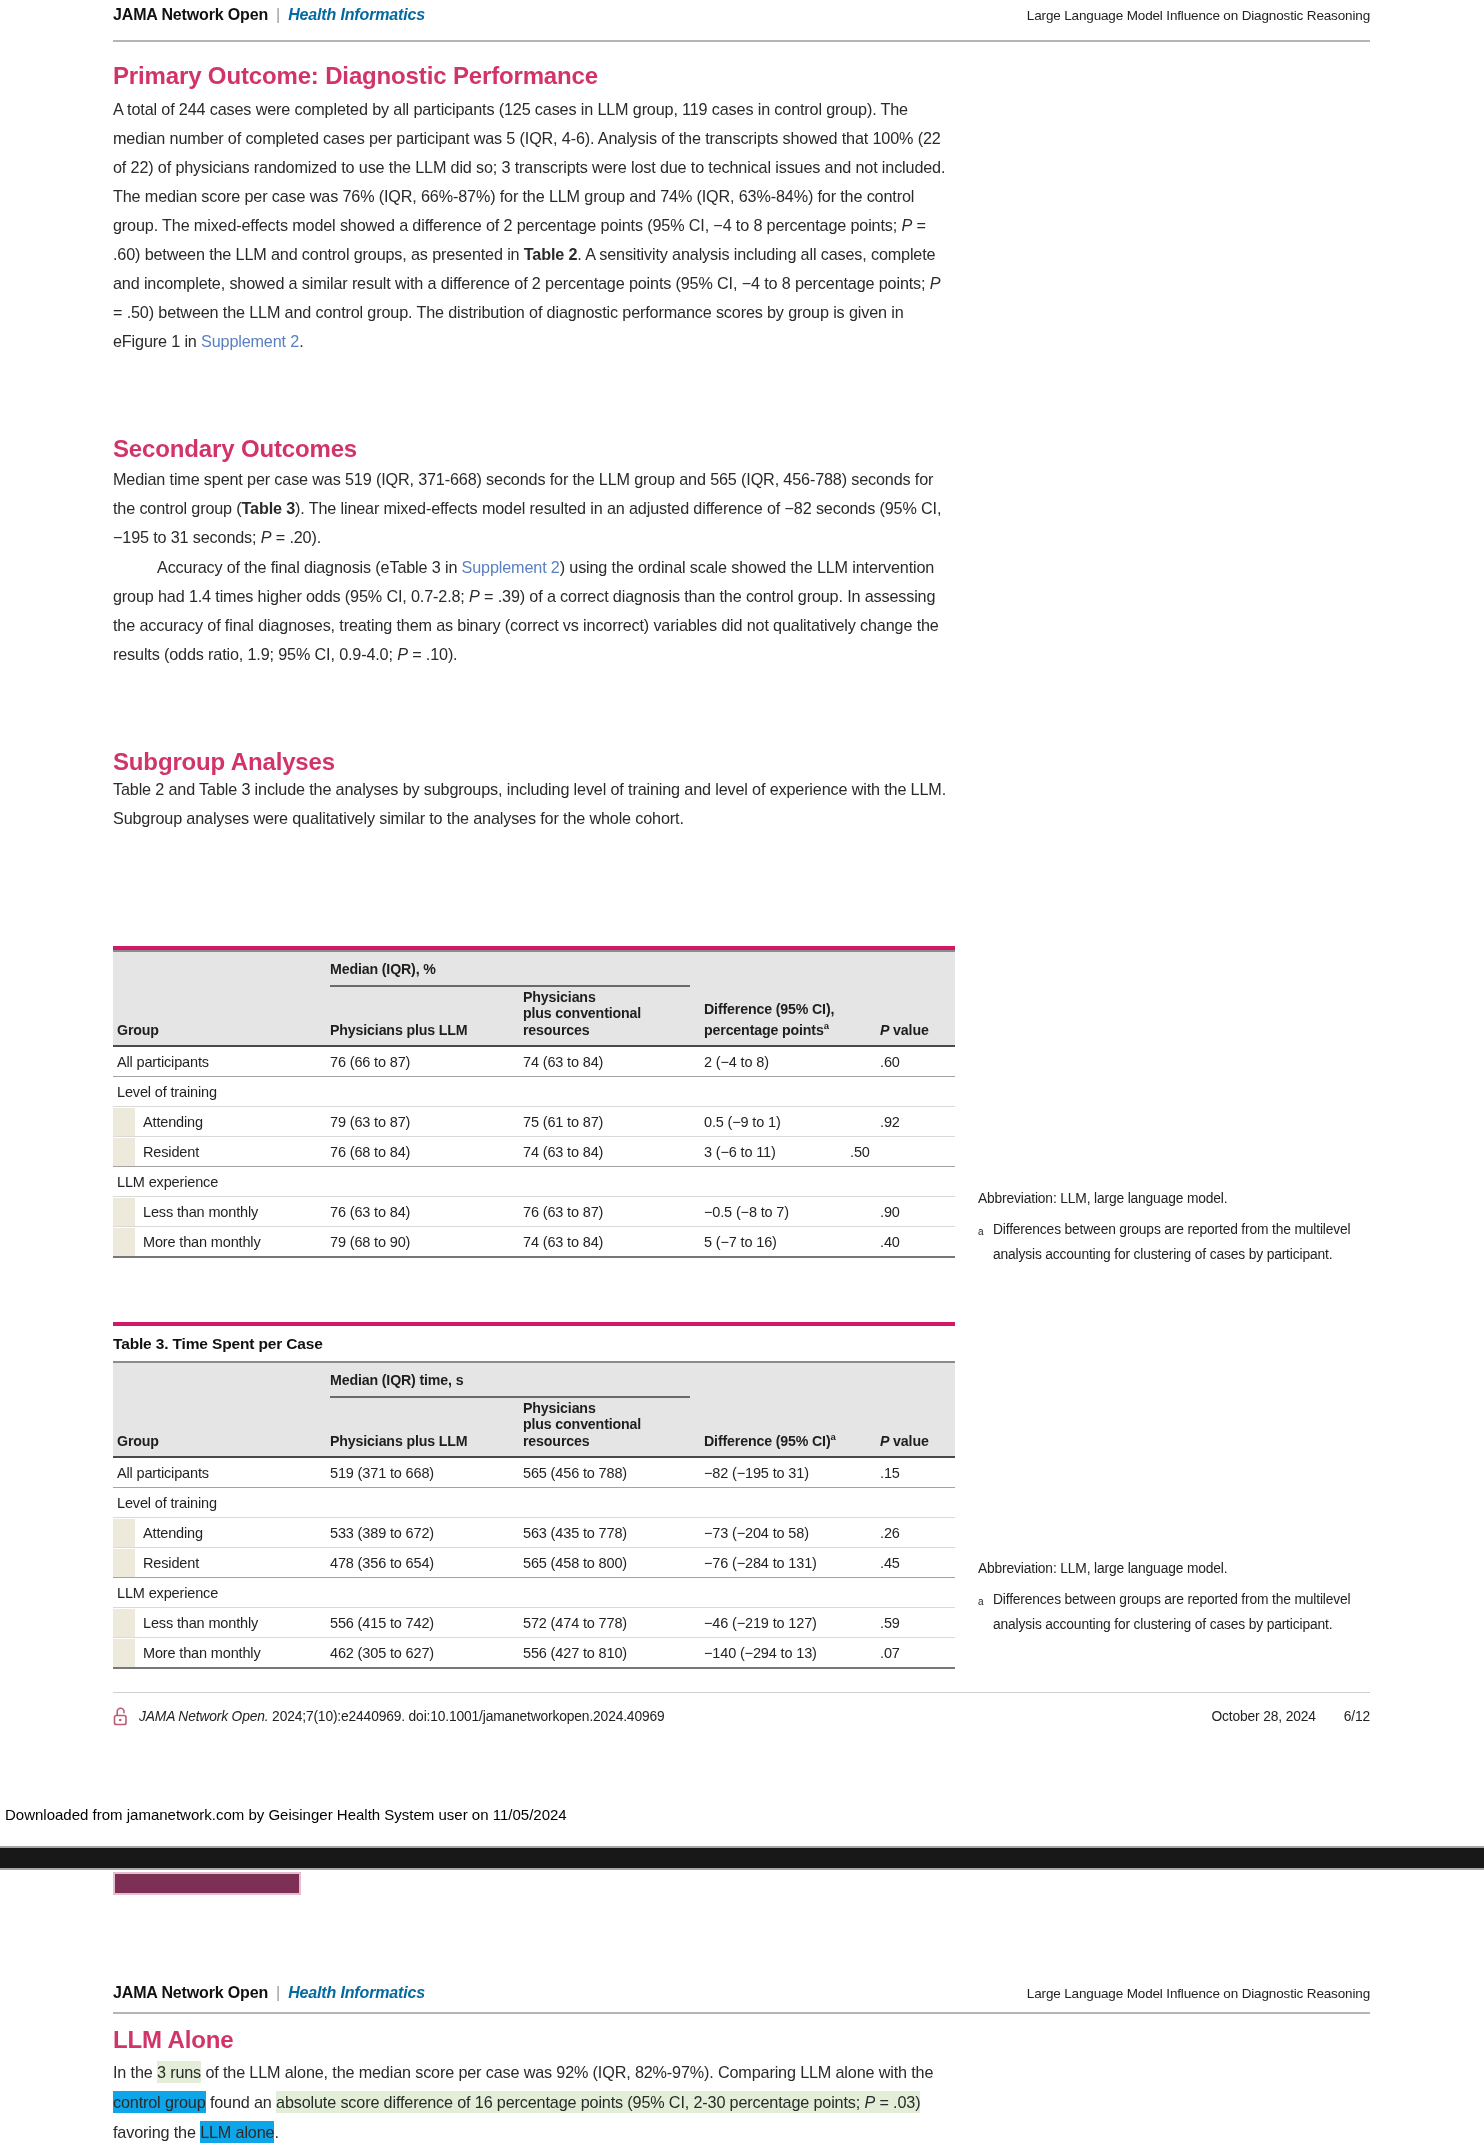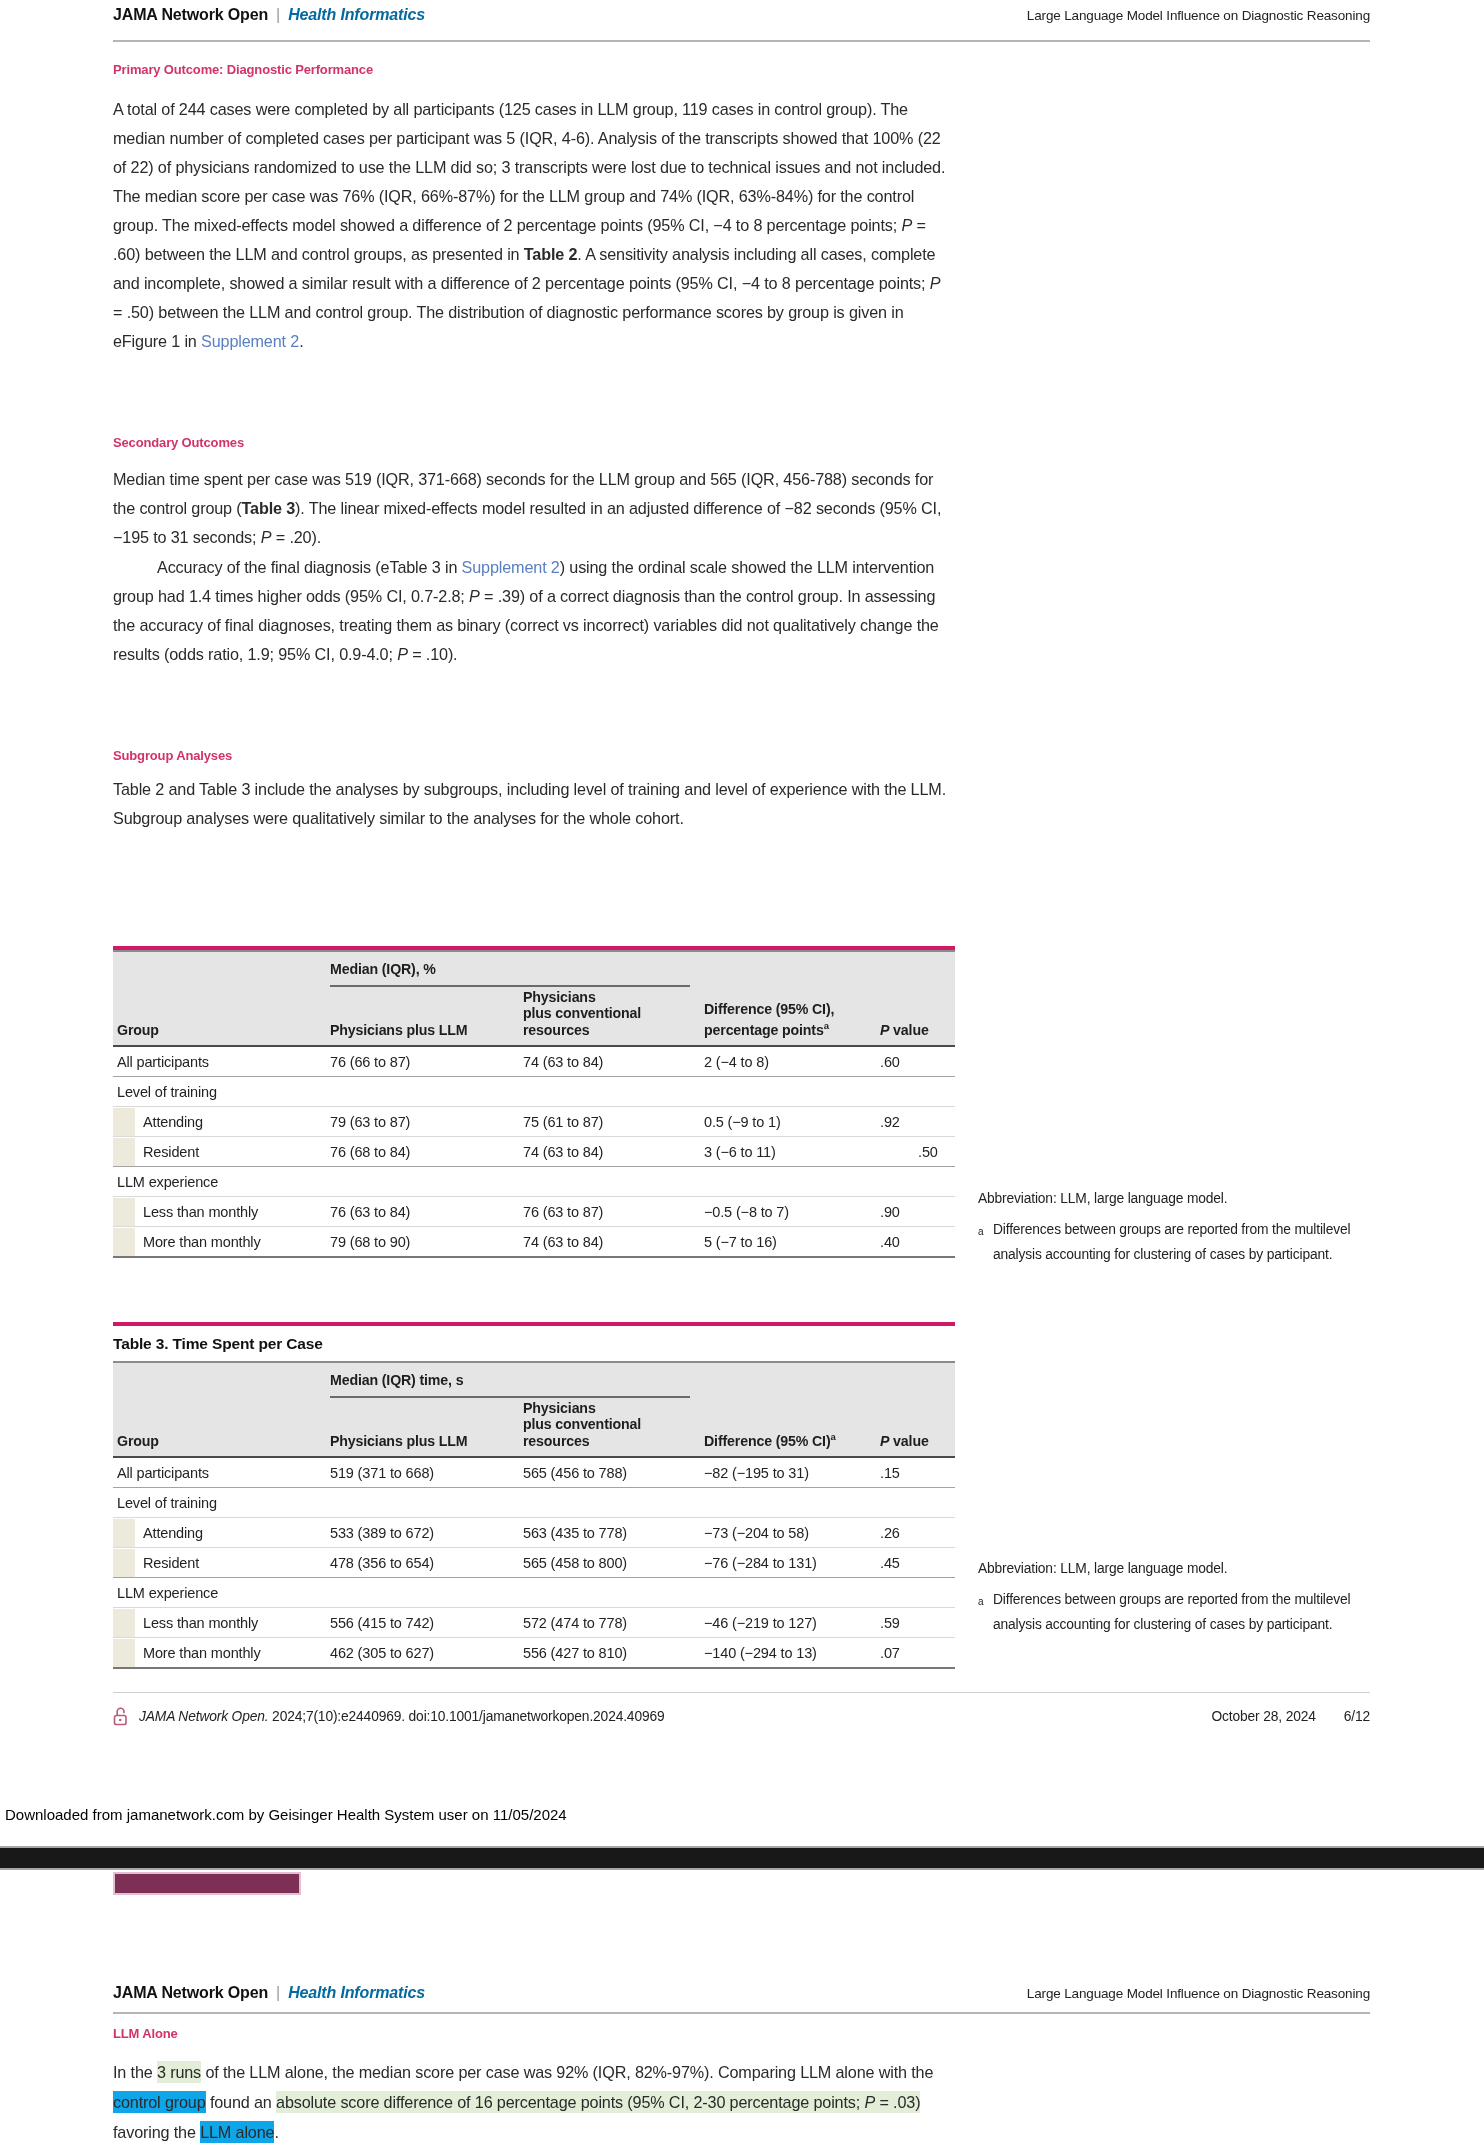"Primary Outcome: Diagnostic Performance" .sec-head { font-size: 13px -> 24px }
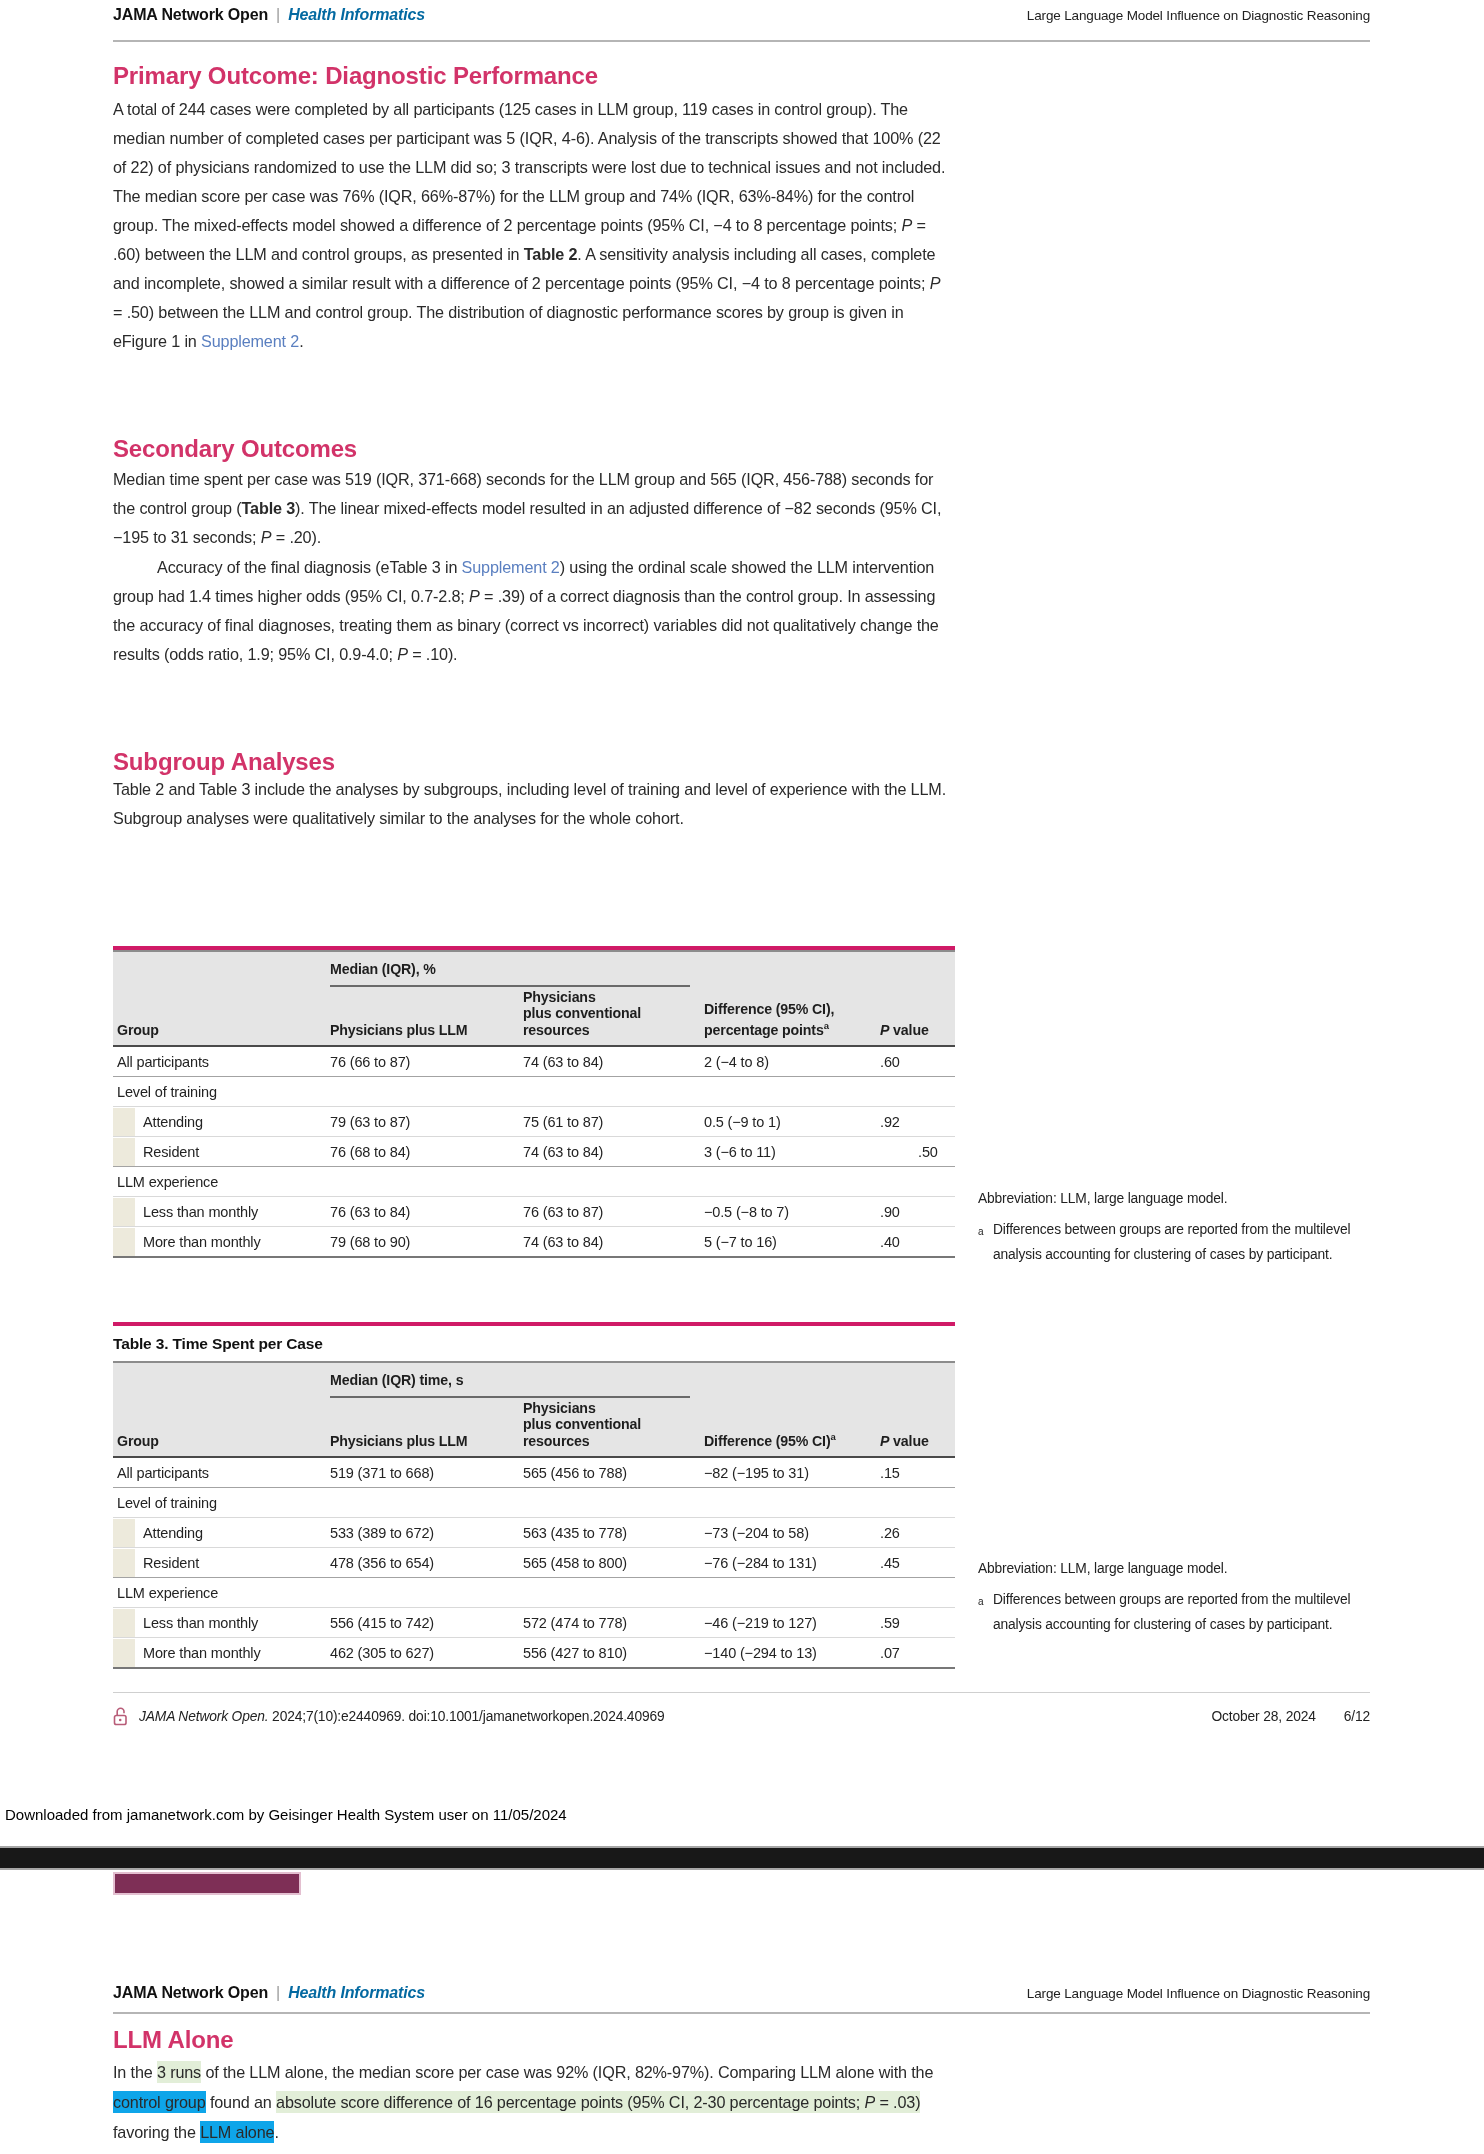".50" span.tc { left: 805px -> 737px }
